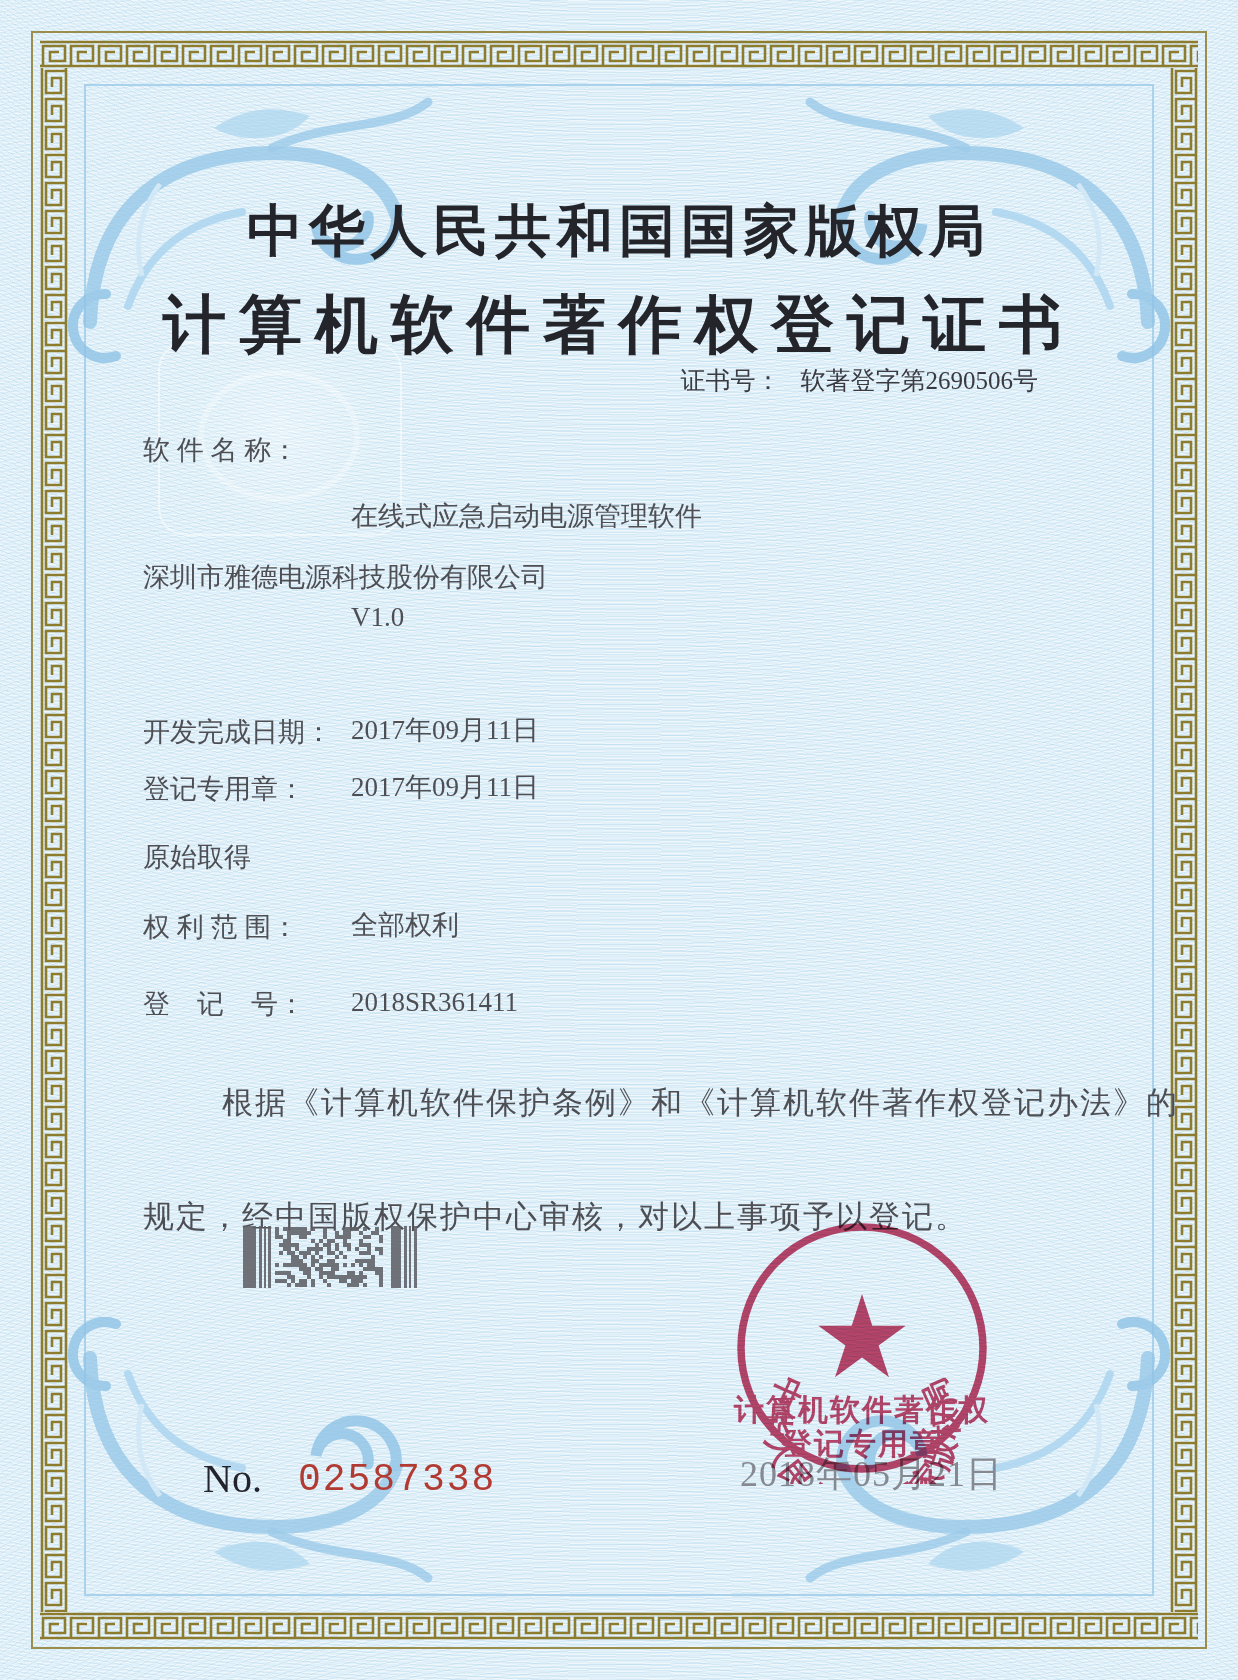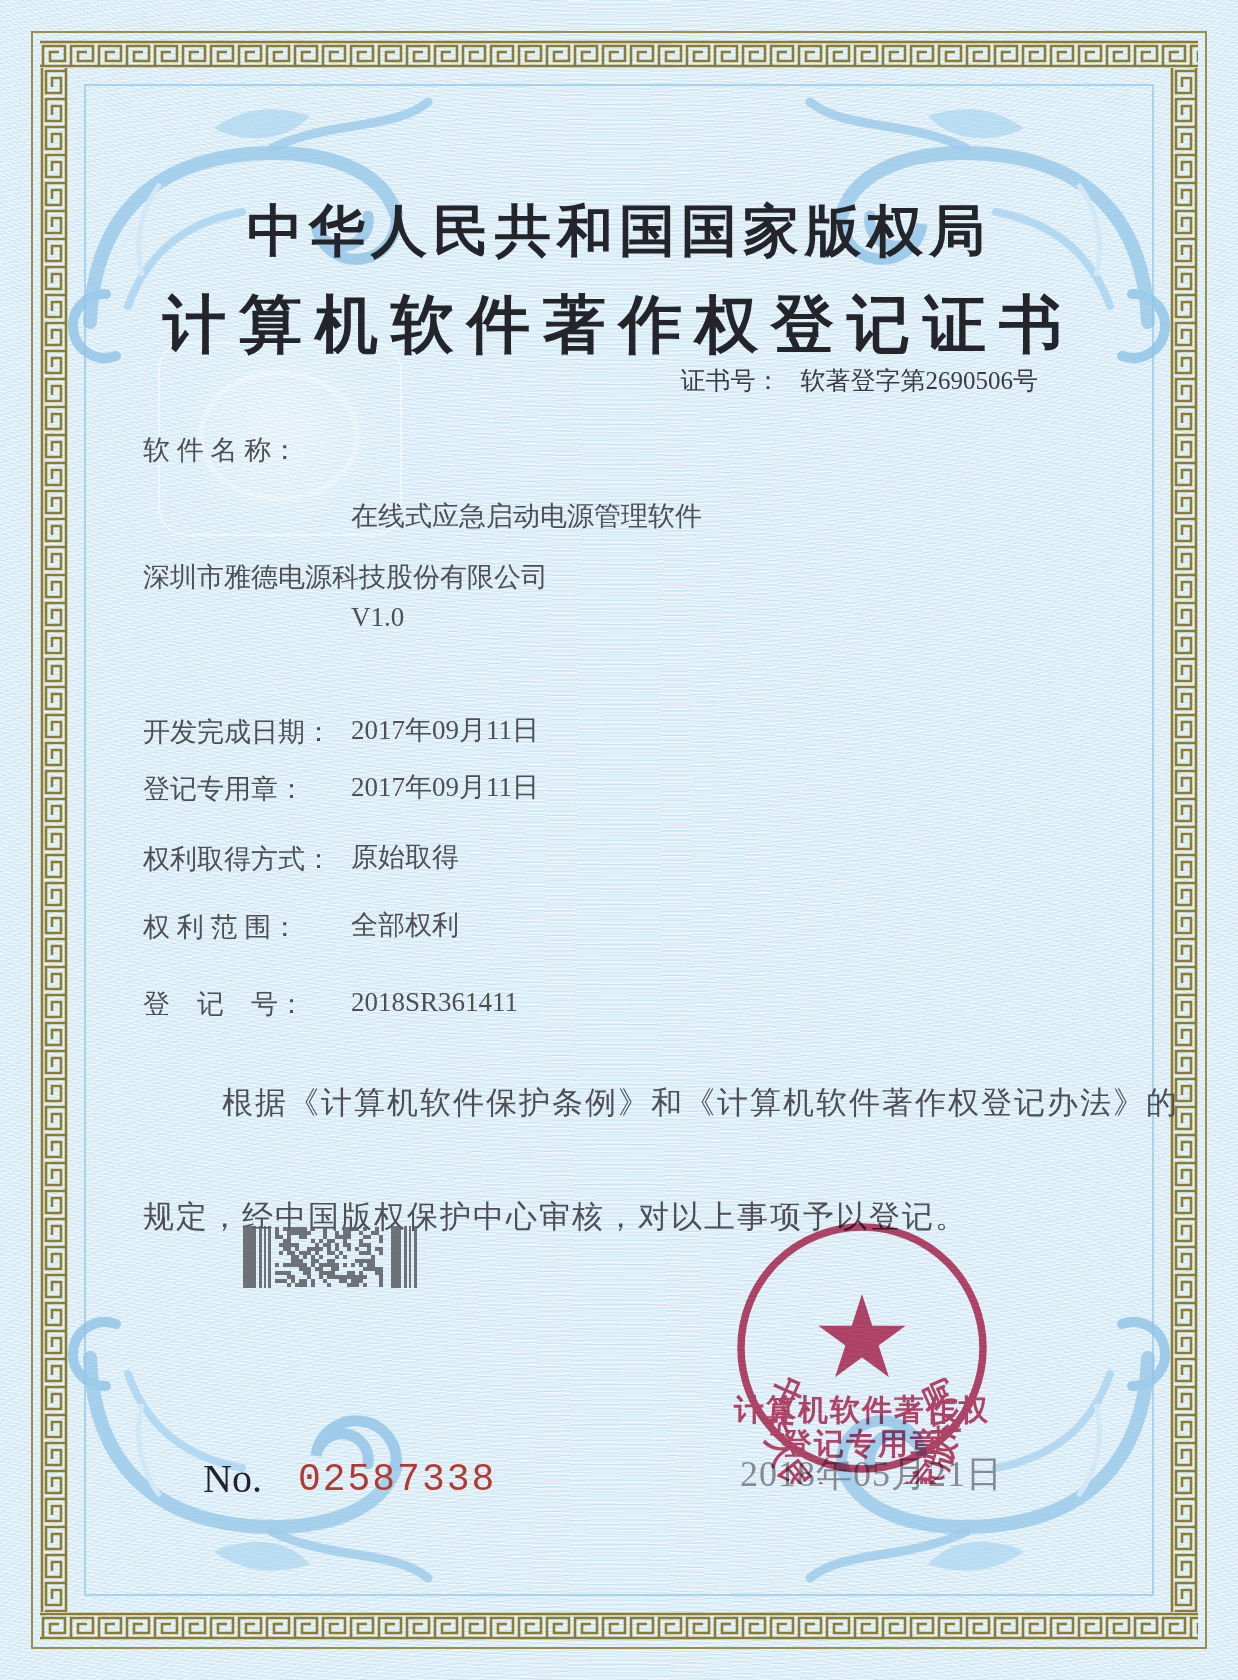"权利取得方式：" span.label { html: <span>权利取得方式：</span> -> none }
